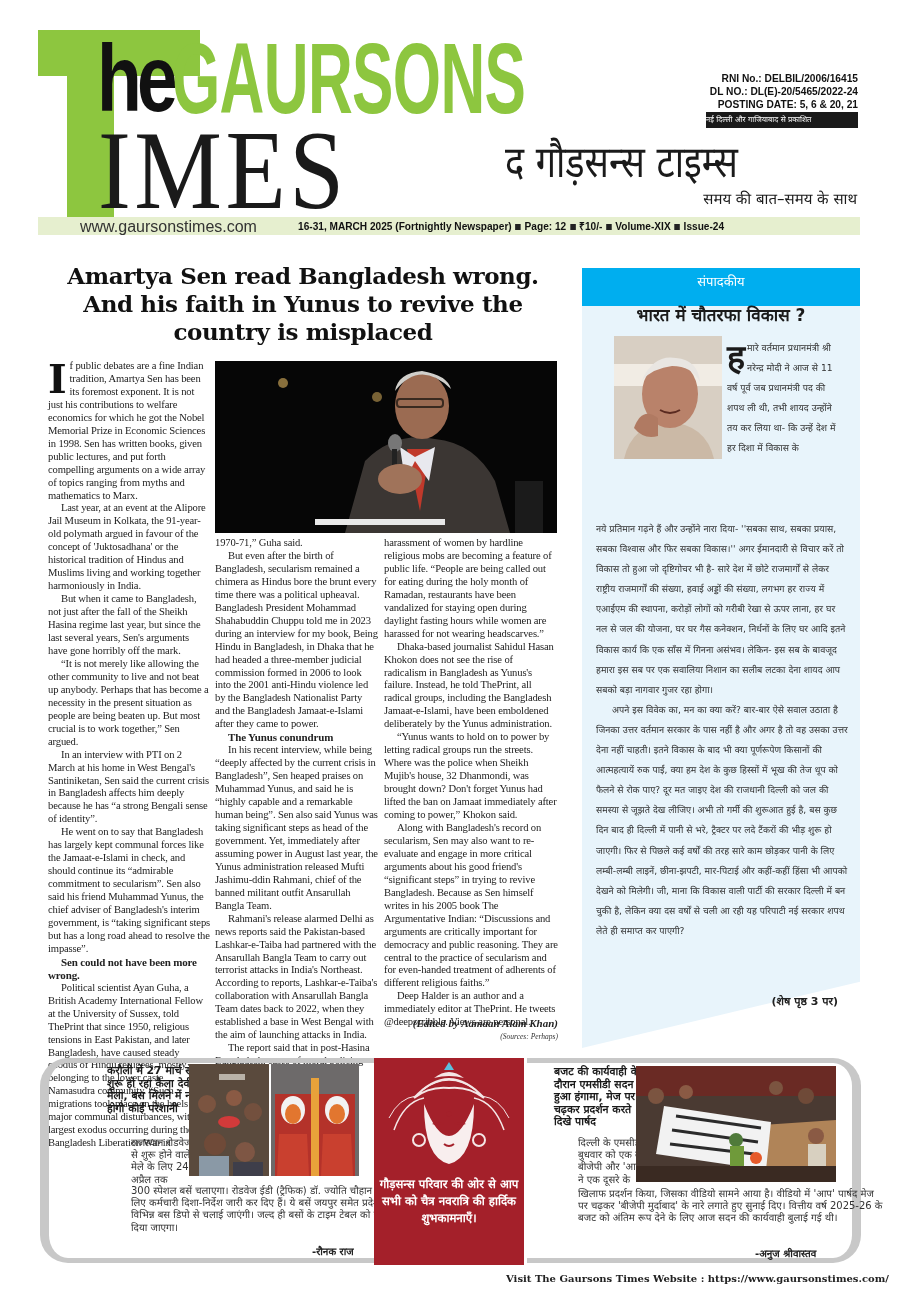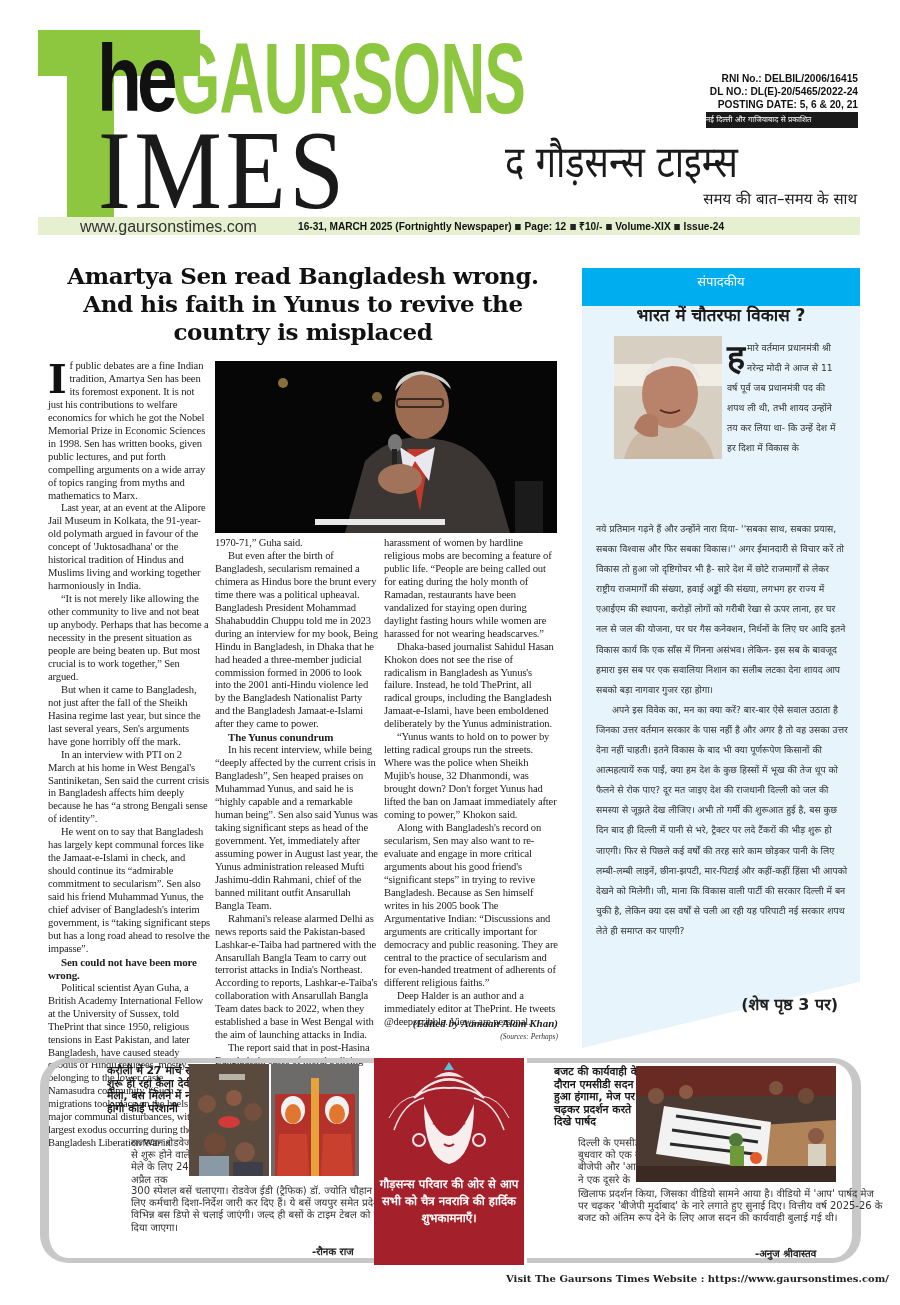"“It is not merely like" p { order: before "But when it came to" -> after "But when it came to" }
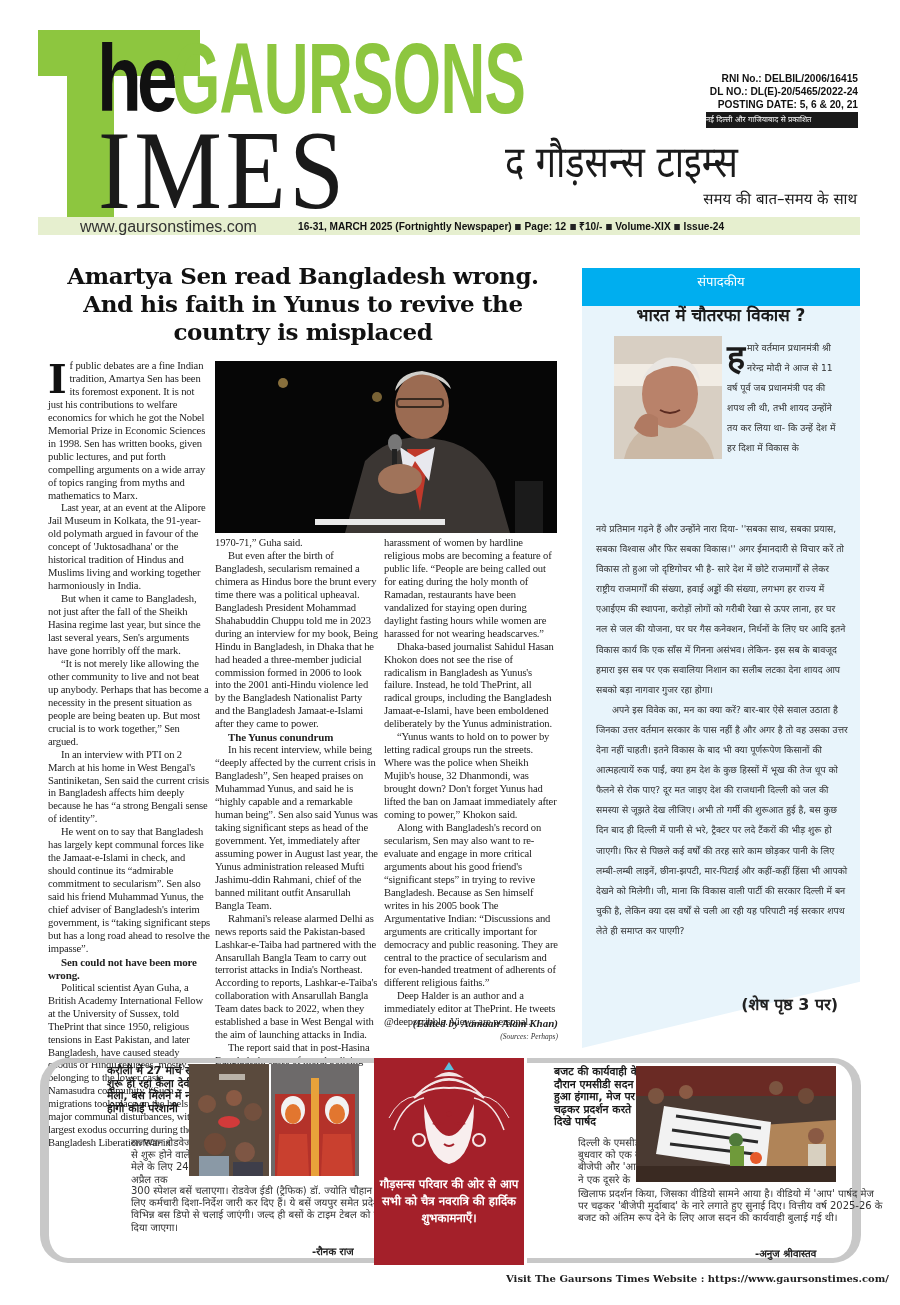"(शेष पृष्ठ 3 पर)" .ed-cont { font-size: 16px -> 11px }
